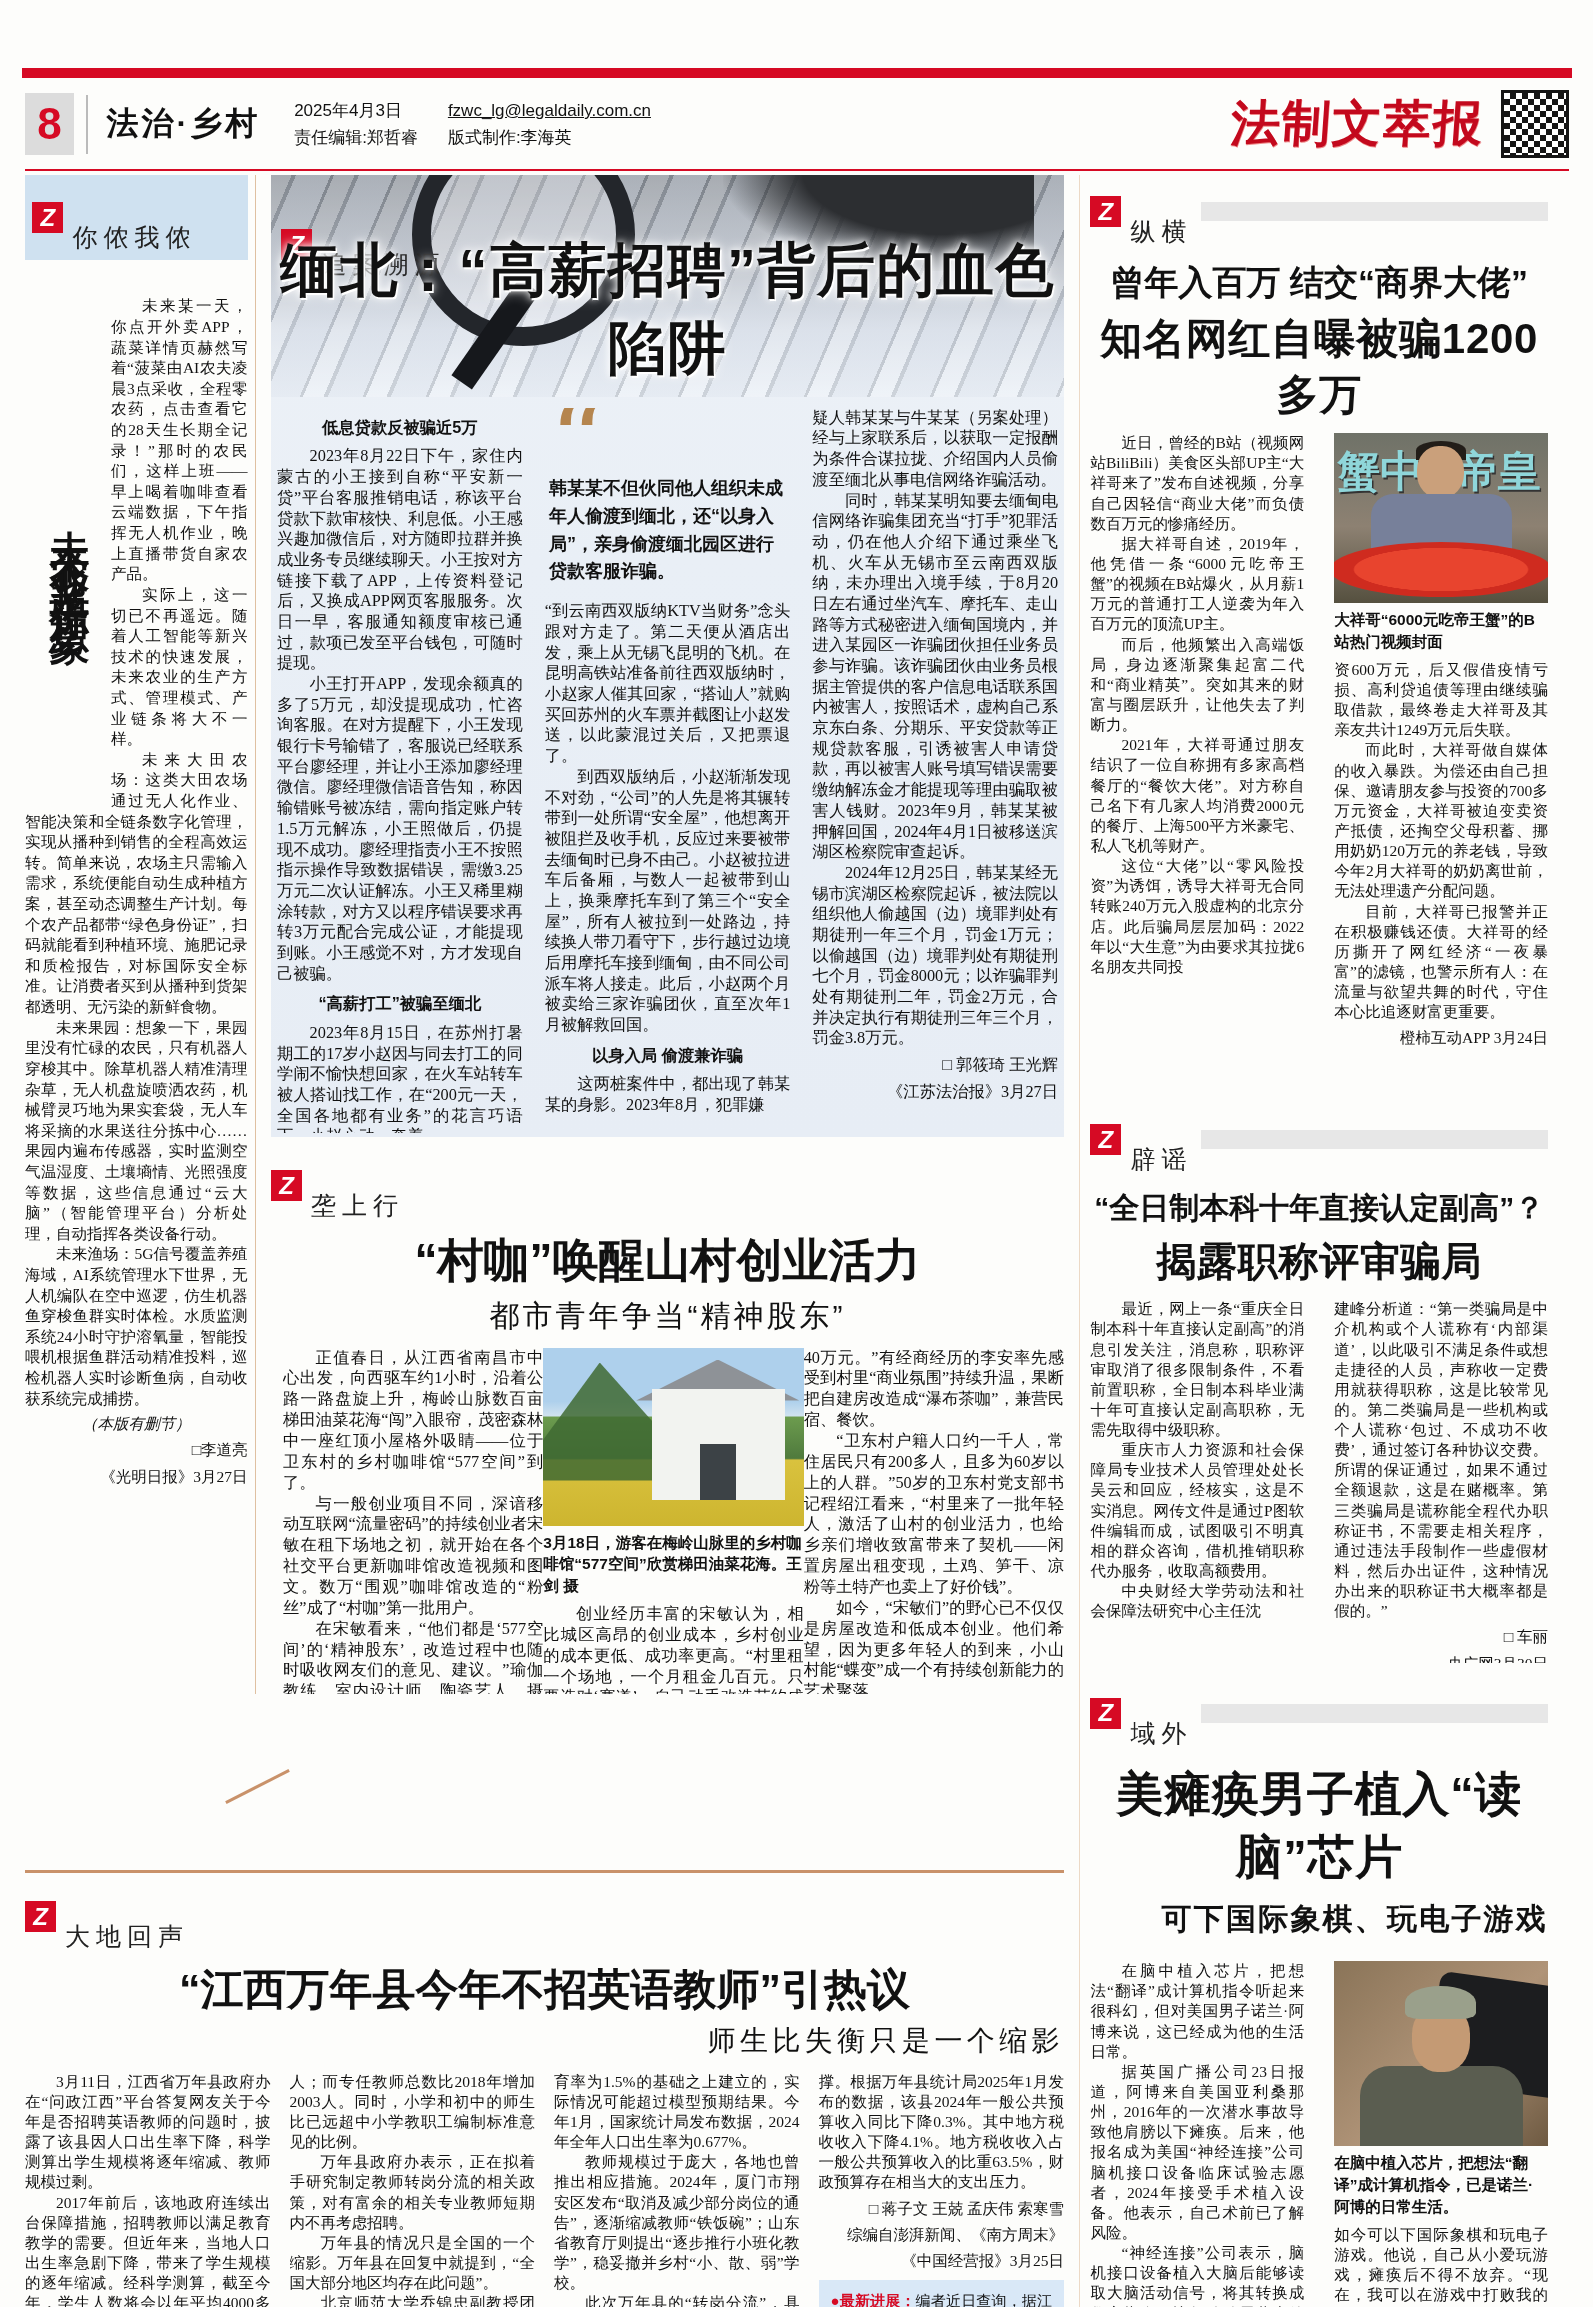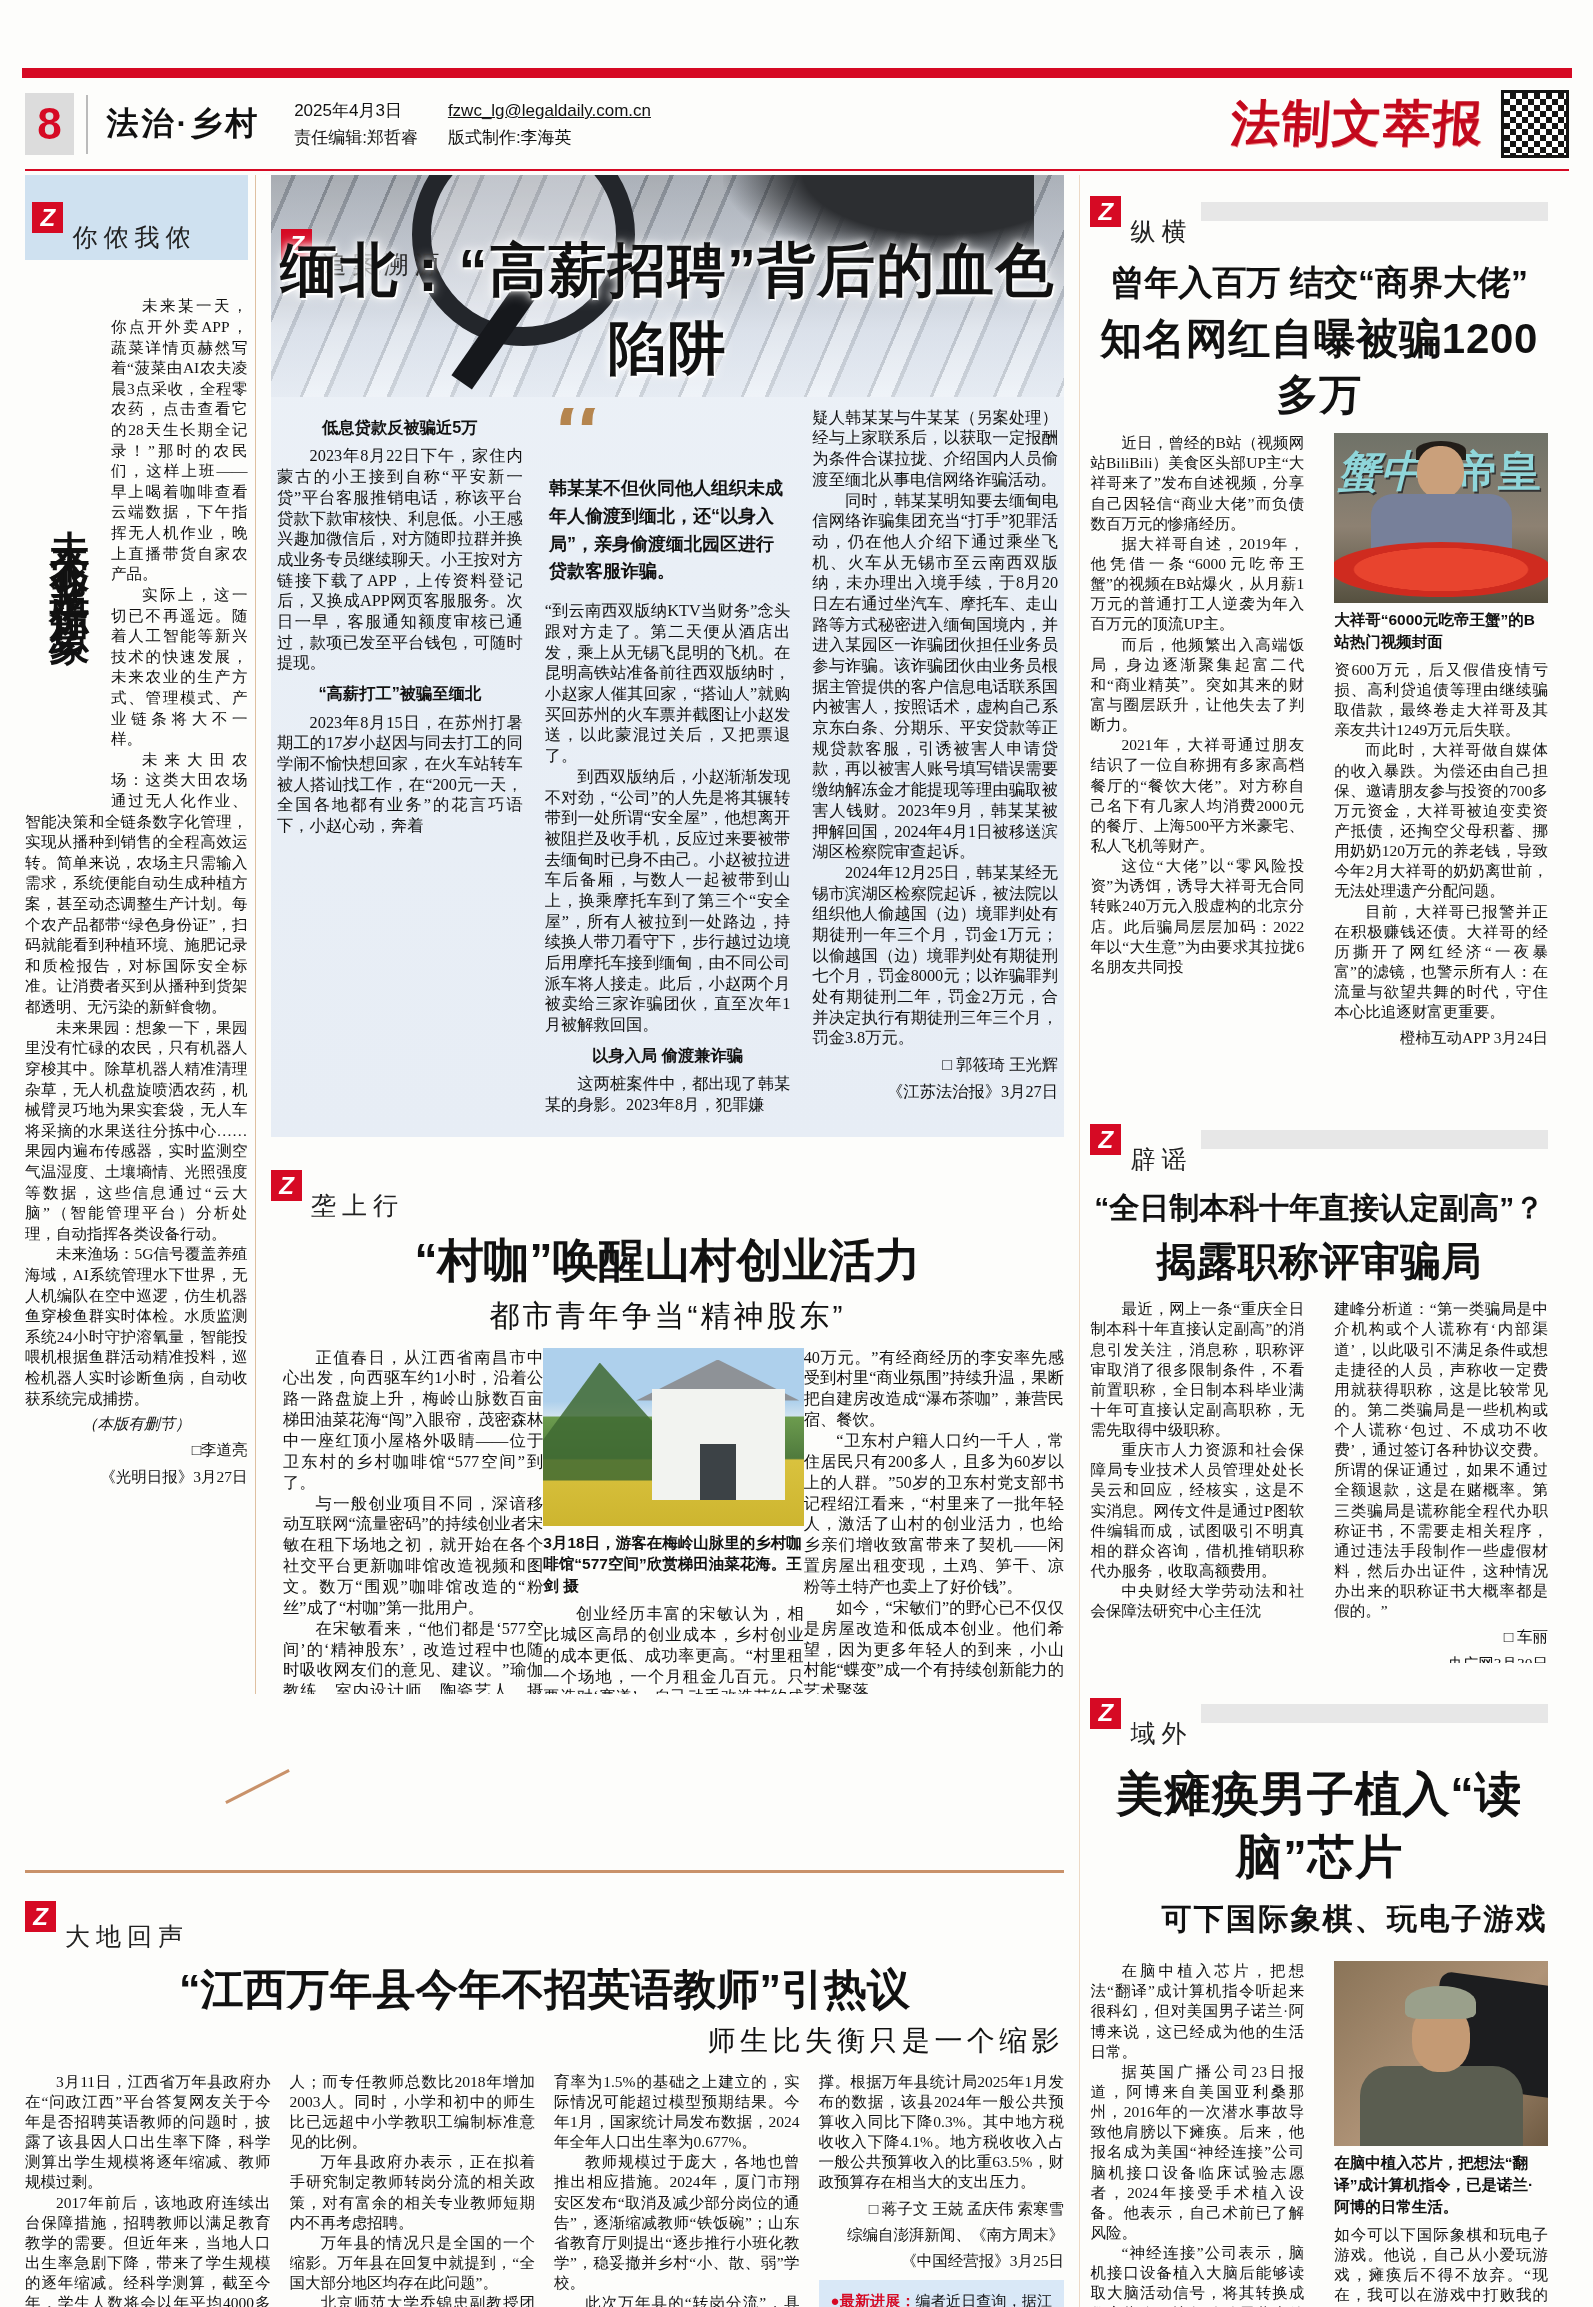"蟹中" .fig-crab .ovl { font-style: italic -> none }
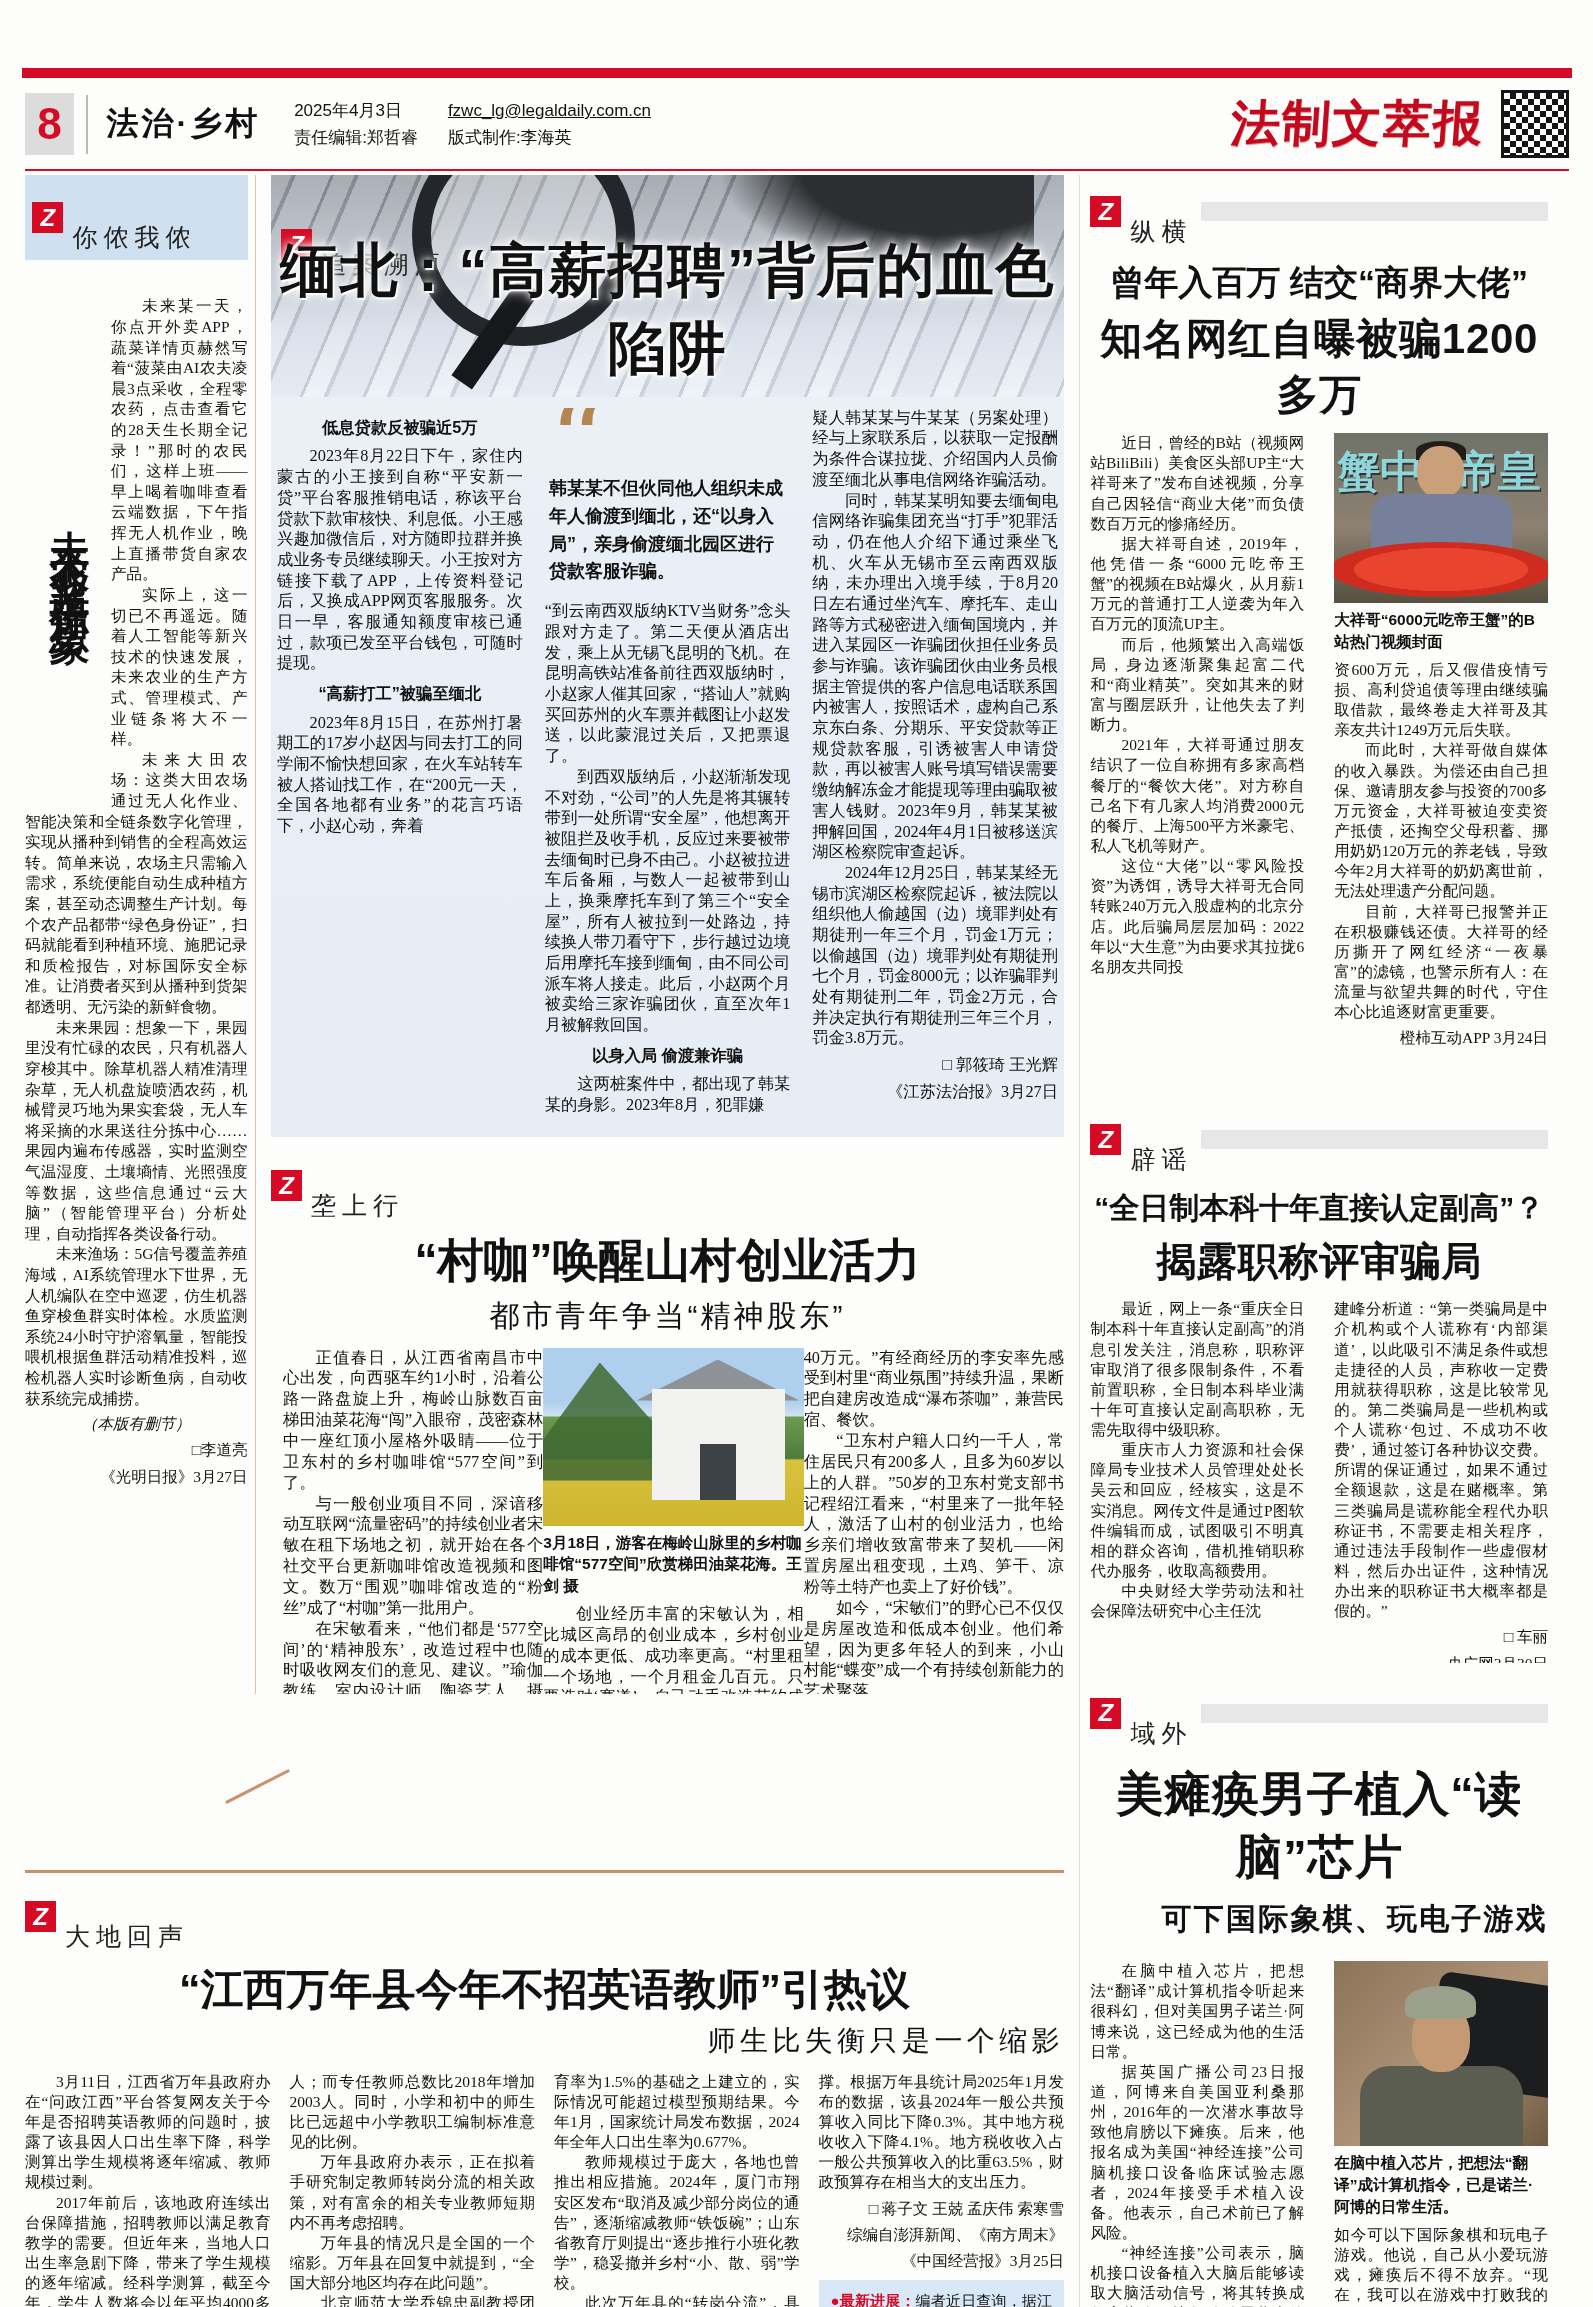"小王打开APP，发现余额真的多了5万元，却没提现成功，忙咨询客服。在对方提醒下，" p.para { html: none -> <p>小王打开APP，发现余额真的多了5万元，却没提现成功，忙咨询客服。在对方提醒下，小王发现银行卡号输错了，客服说已经联系平台廖经理，并让小王添加廖经理微信。廖经理微信语音告知，称因输错账号被冻结，需向指定账户转1.5万元解冻，小王照做后，仍提现不成功。廖经理指责小王不按照指示操作导致数据错误，需缴3.25万元二次认证解冻。小王又稀里糊涂转款，对方又以程序错误要求再转3万元配合完成公证，才能提现到账。小王感觉不对，方才发现自己被骗。</p> }
